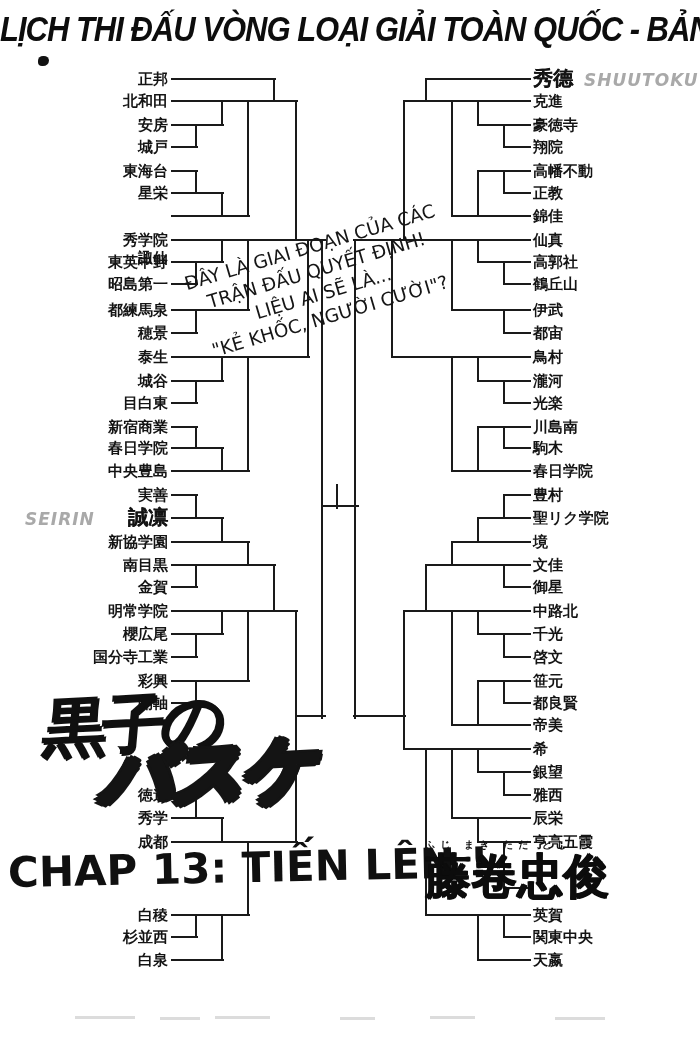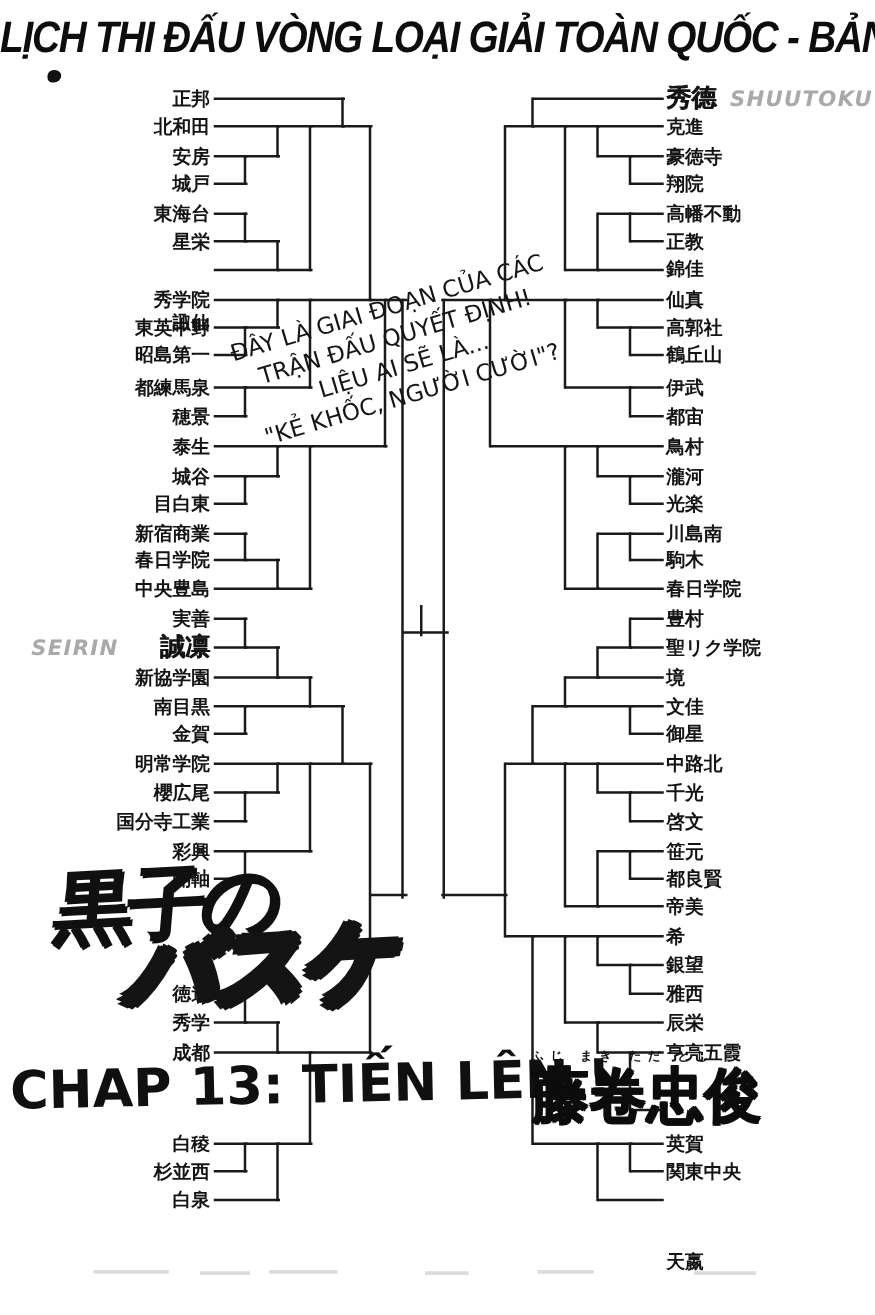"天嬴" div.team { font-family: Liberation Serif, serif -> none; top: 1000px -> 950px }
